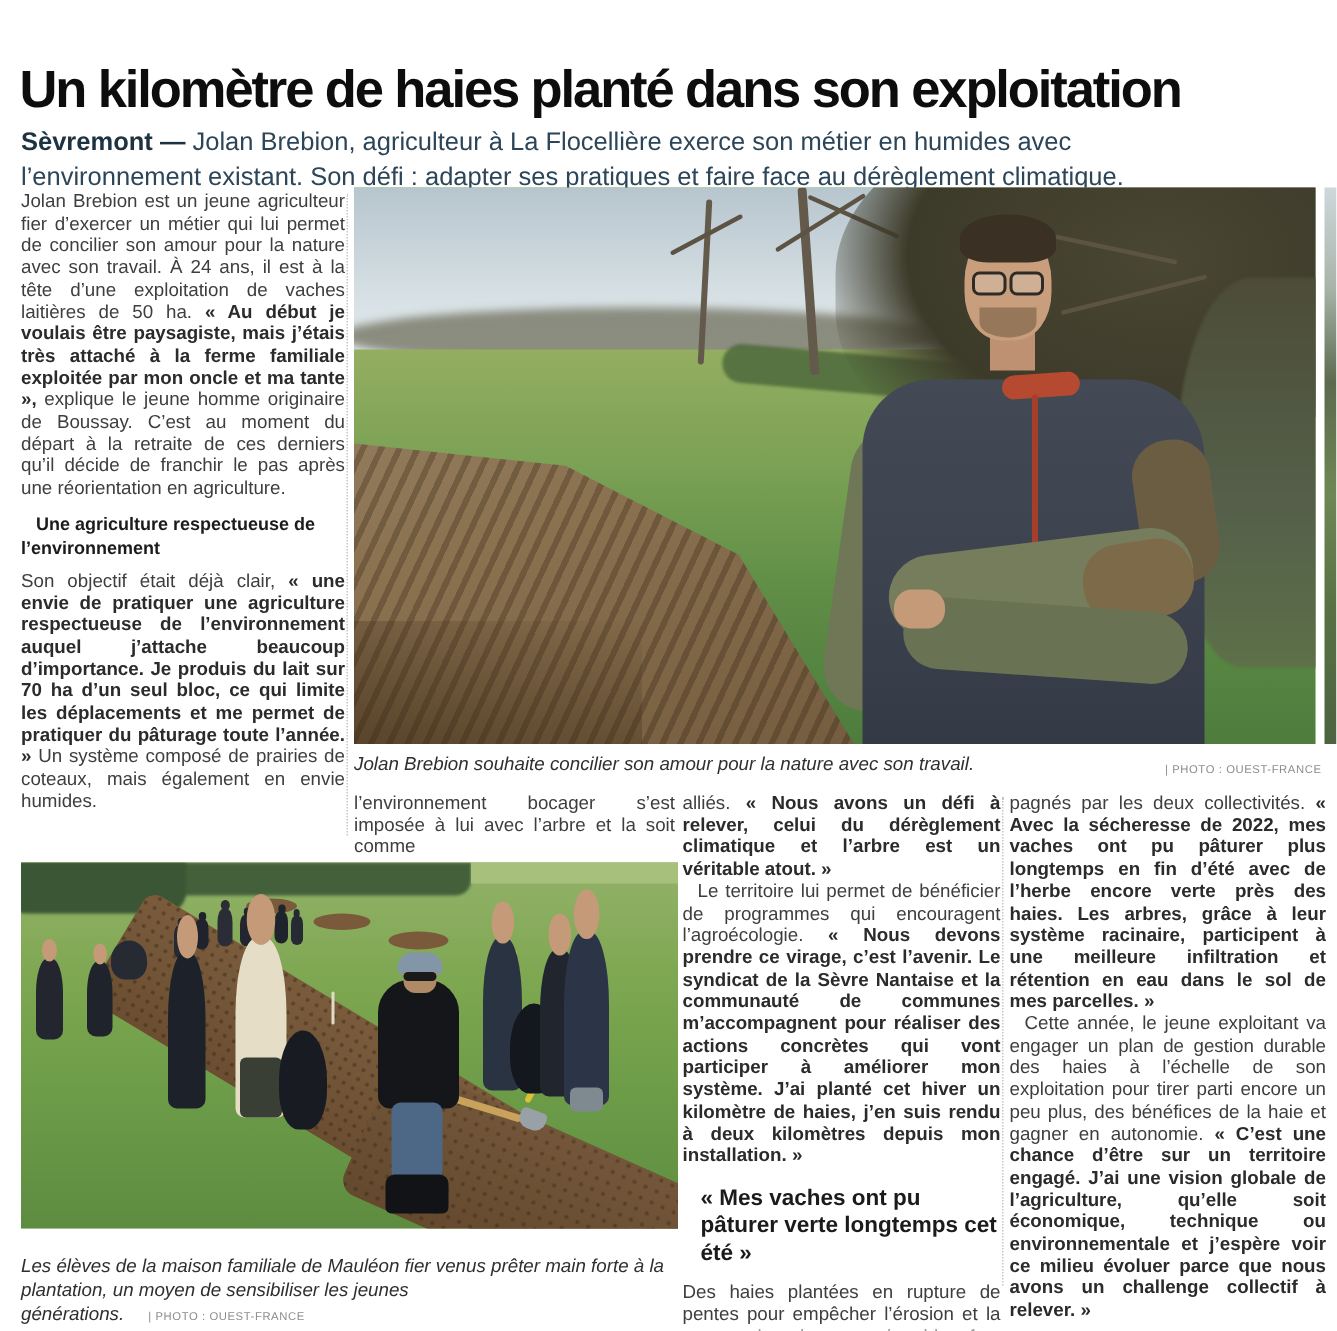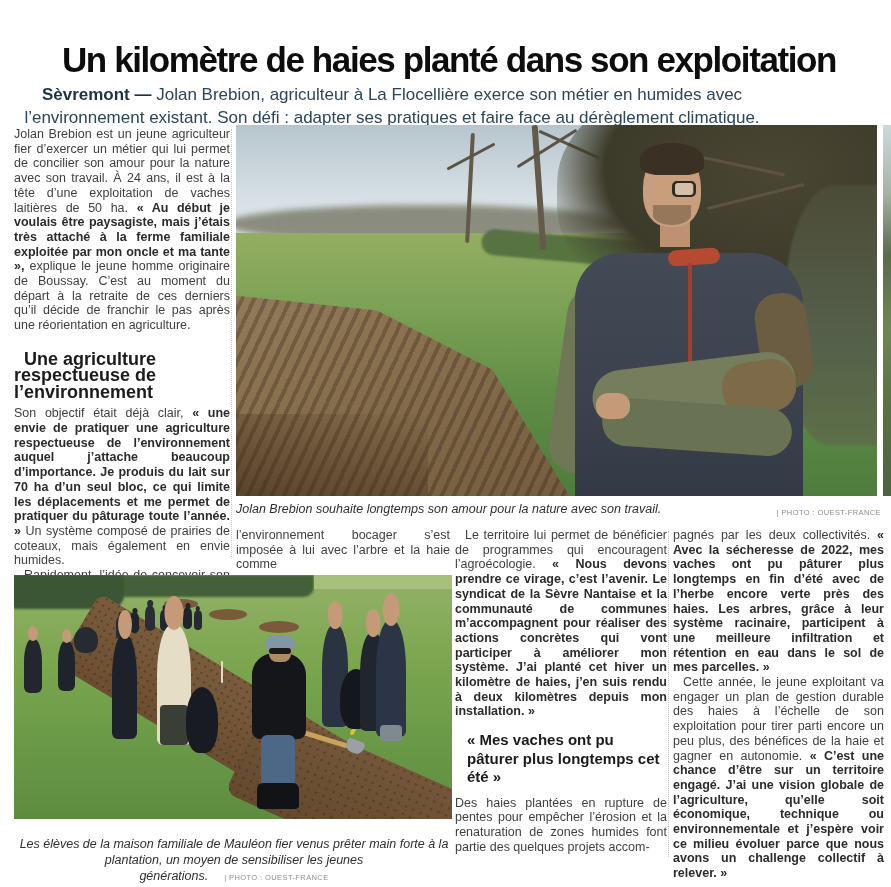"Un kilomètre de haies planté" .abs { text-align: center -> none }
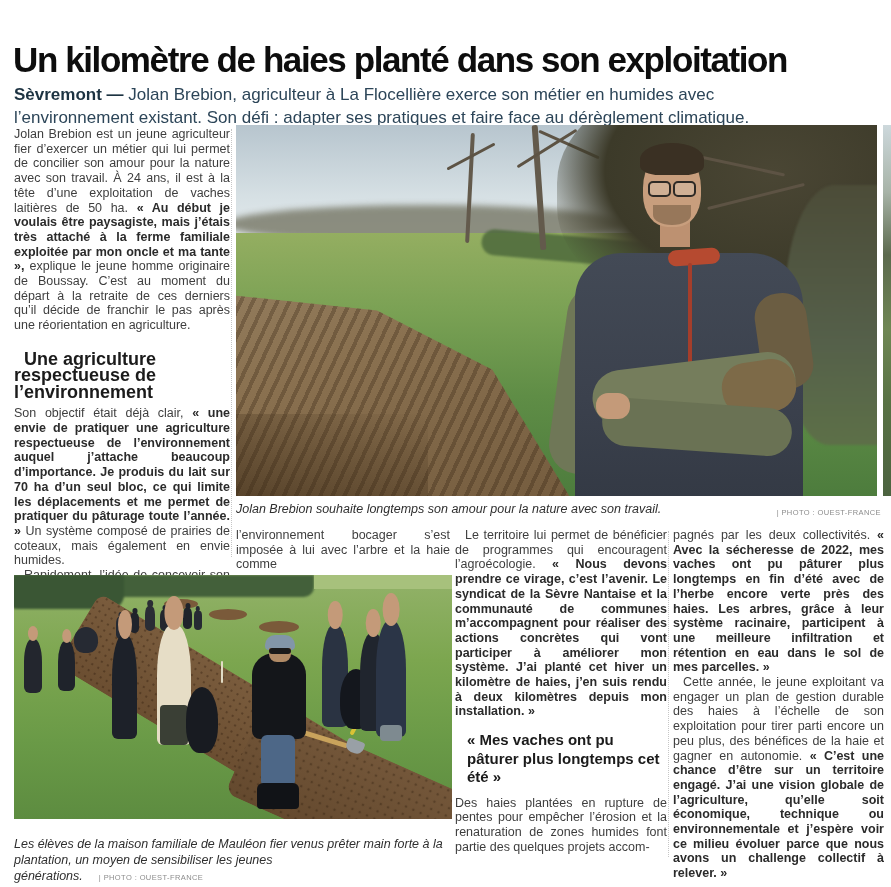"Une agriculture respectueuse de" .subhead { font-size: 18px -> 12px; margin: 18px 0 6px 0 -> 8px 0 6px 0 }
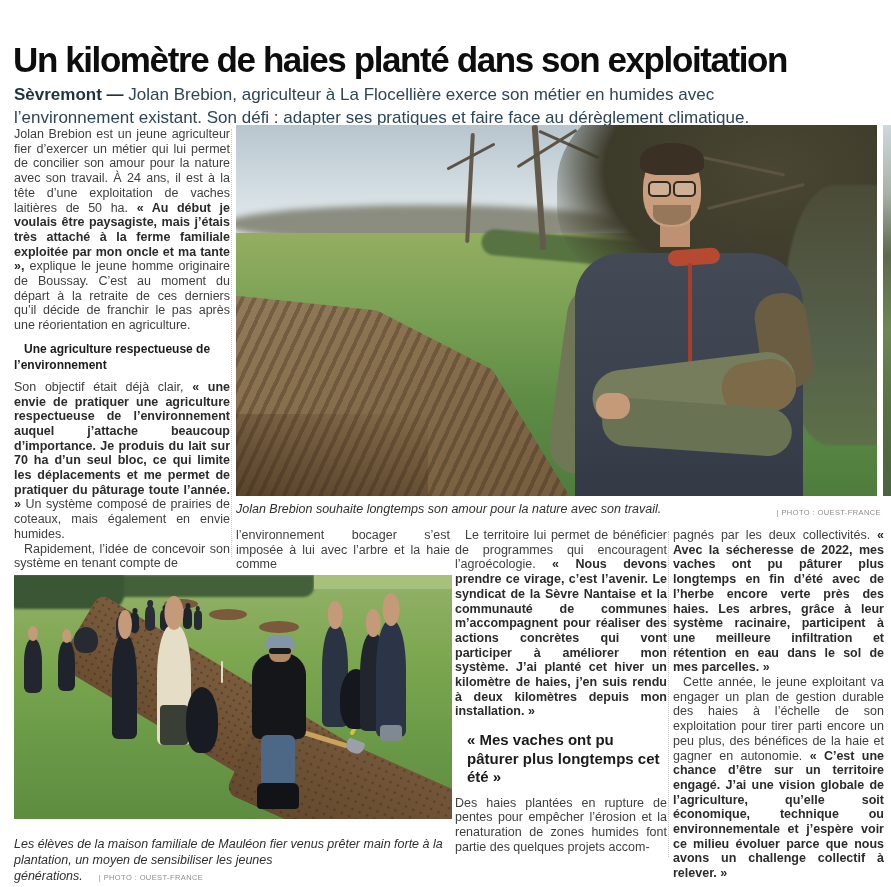"Jolan Brebion souhaite longtemps son" span.caption { text: longtemps -> concilier }
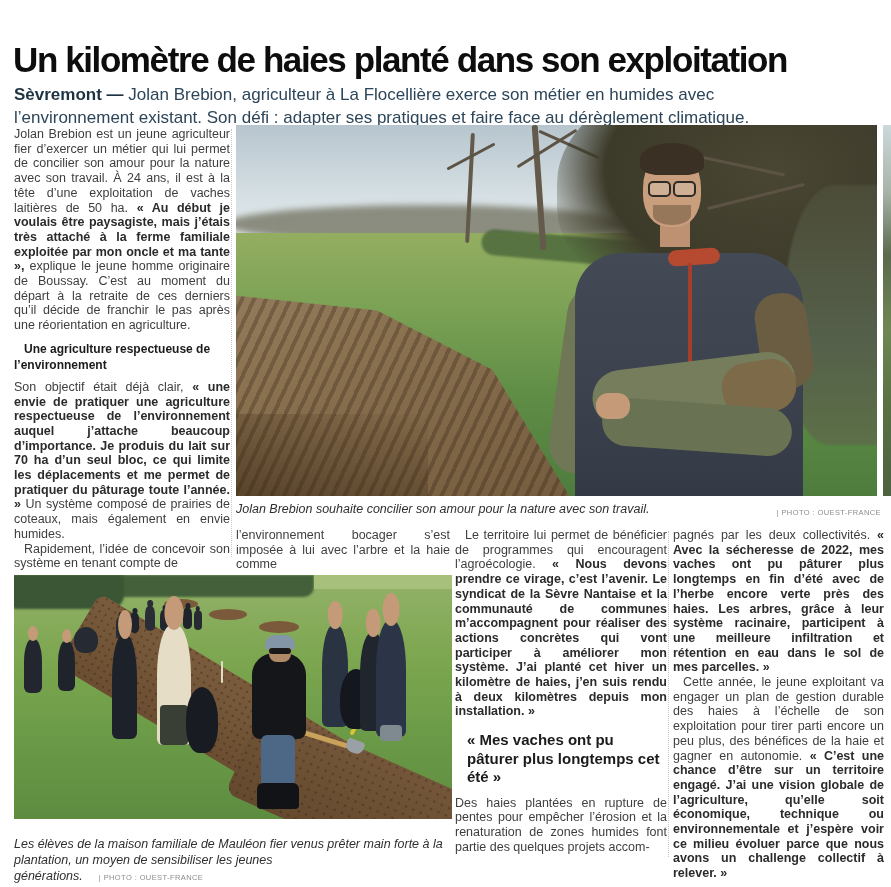"l’environnement bocager s’est imposée à" p { text: haie -> soit }
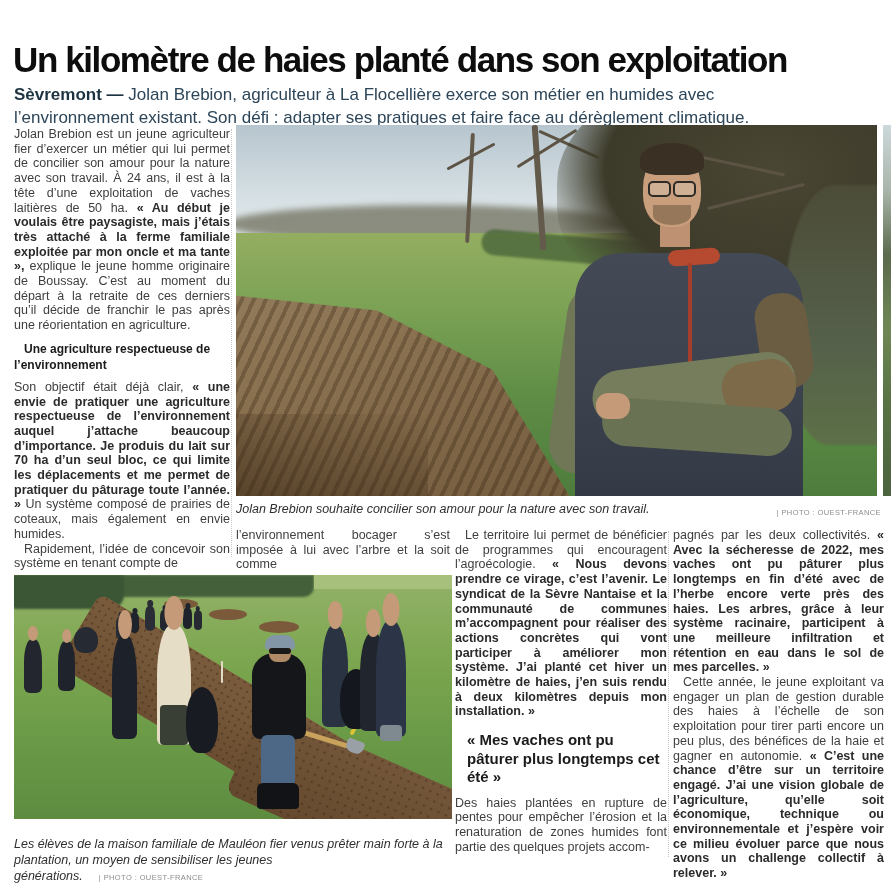"alliés. « Nous avons un" p { html: none -> <p><span>alliés. </span><b>« Nous avons un défi à relever, celui du dérèglement climatique et l’arbre est un véritable atout. »</b></p> }
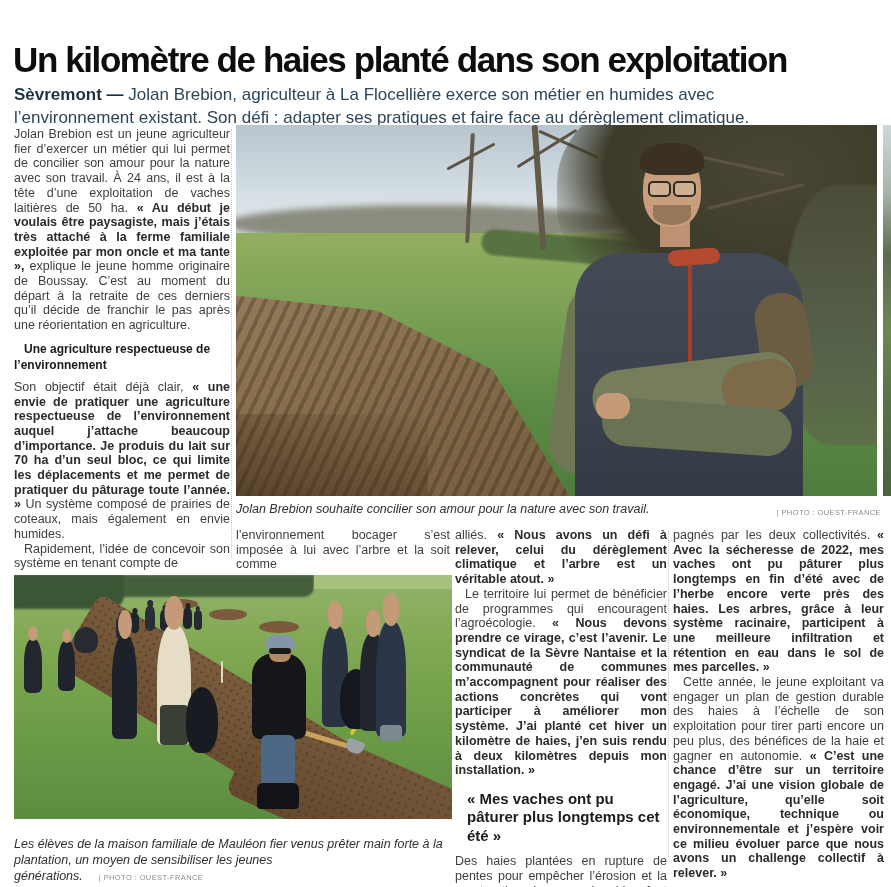"Rapidement, l’idée de concevoir son" p.indent { html: <p>Rapidement, l’idée de concevoir son système en tenant compte de</p> -> none }
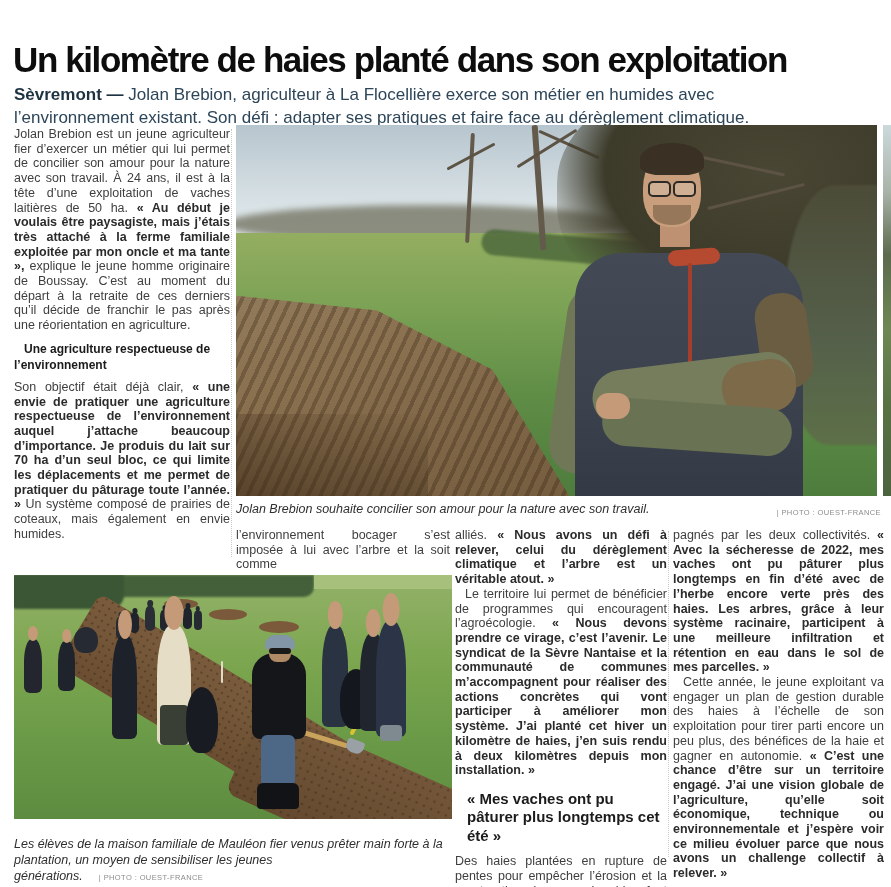"« Mes vaches ont pu" h3.pullquote { text: plus -> verte }
